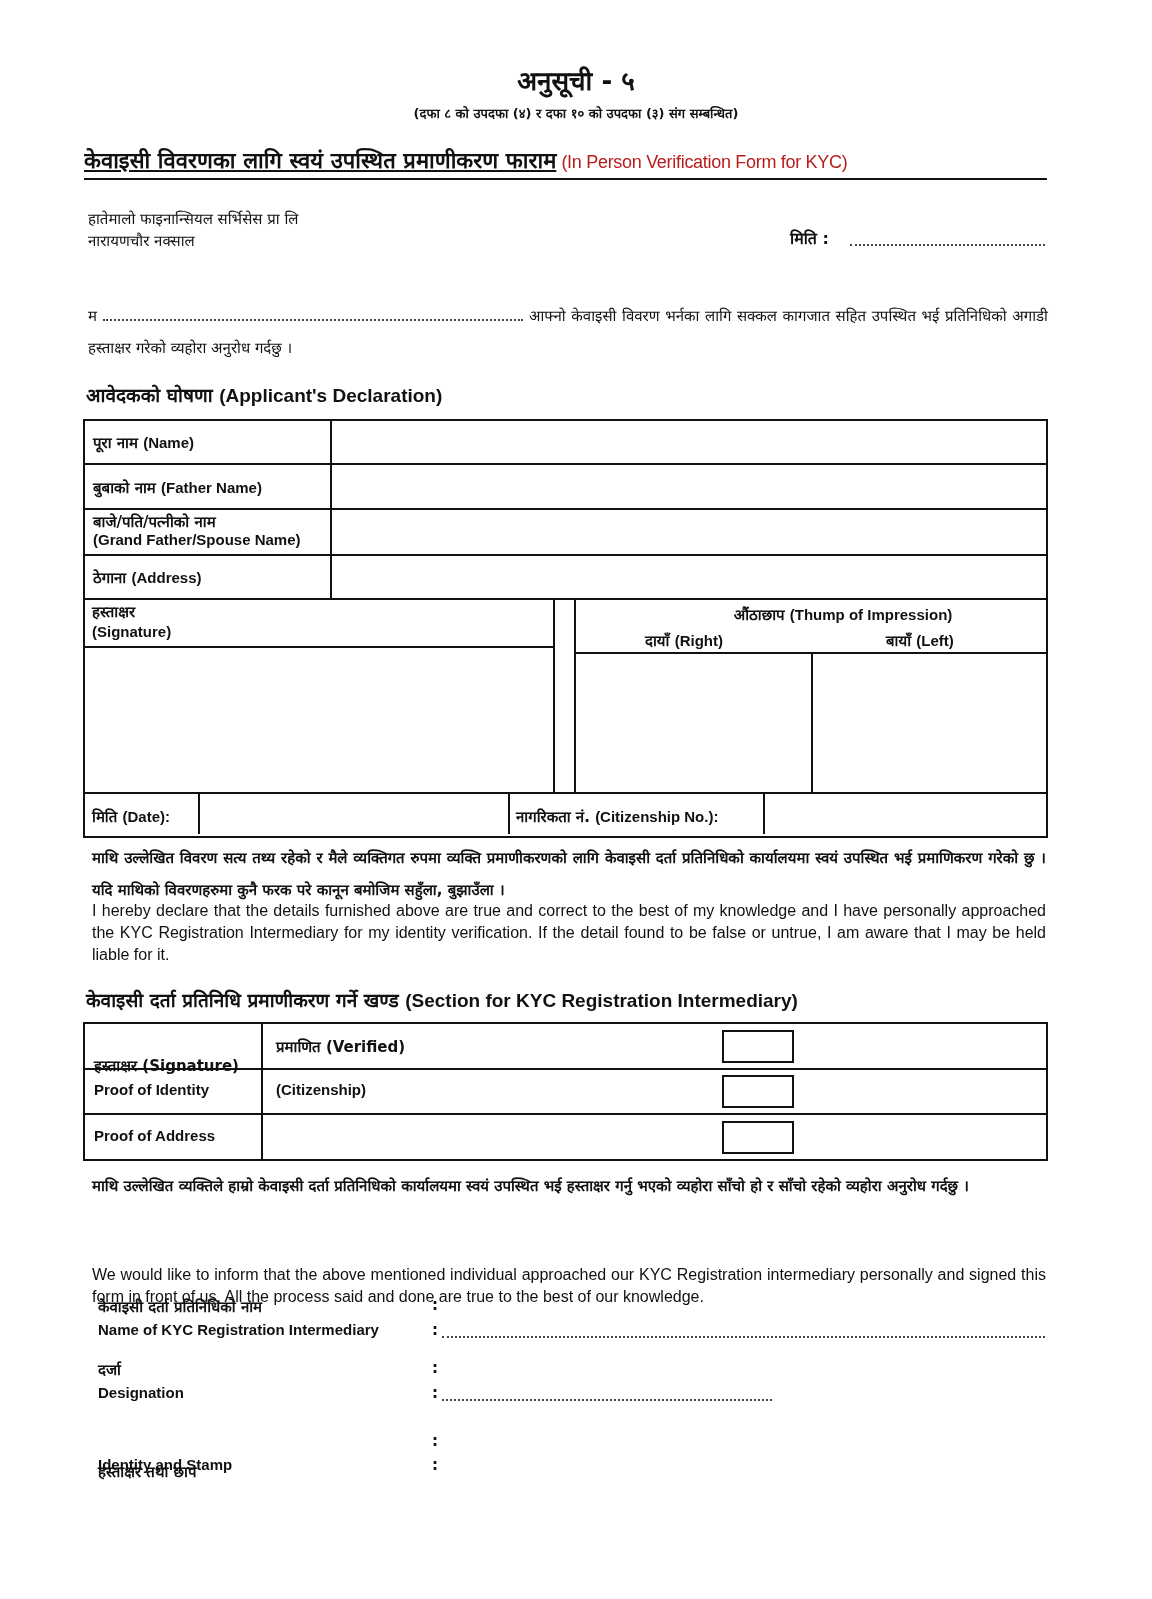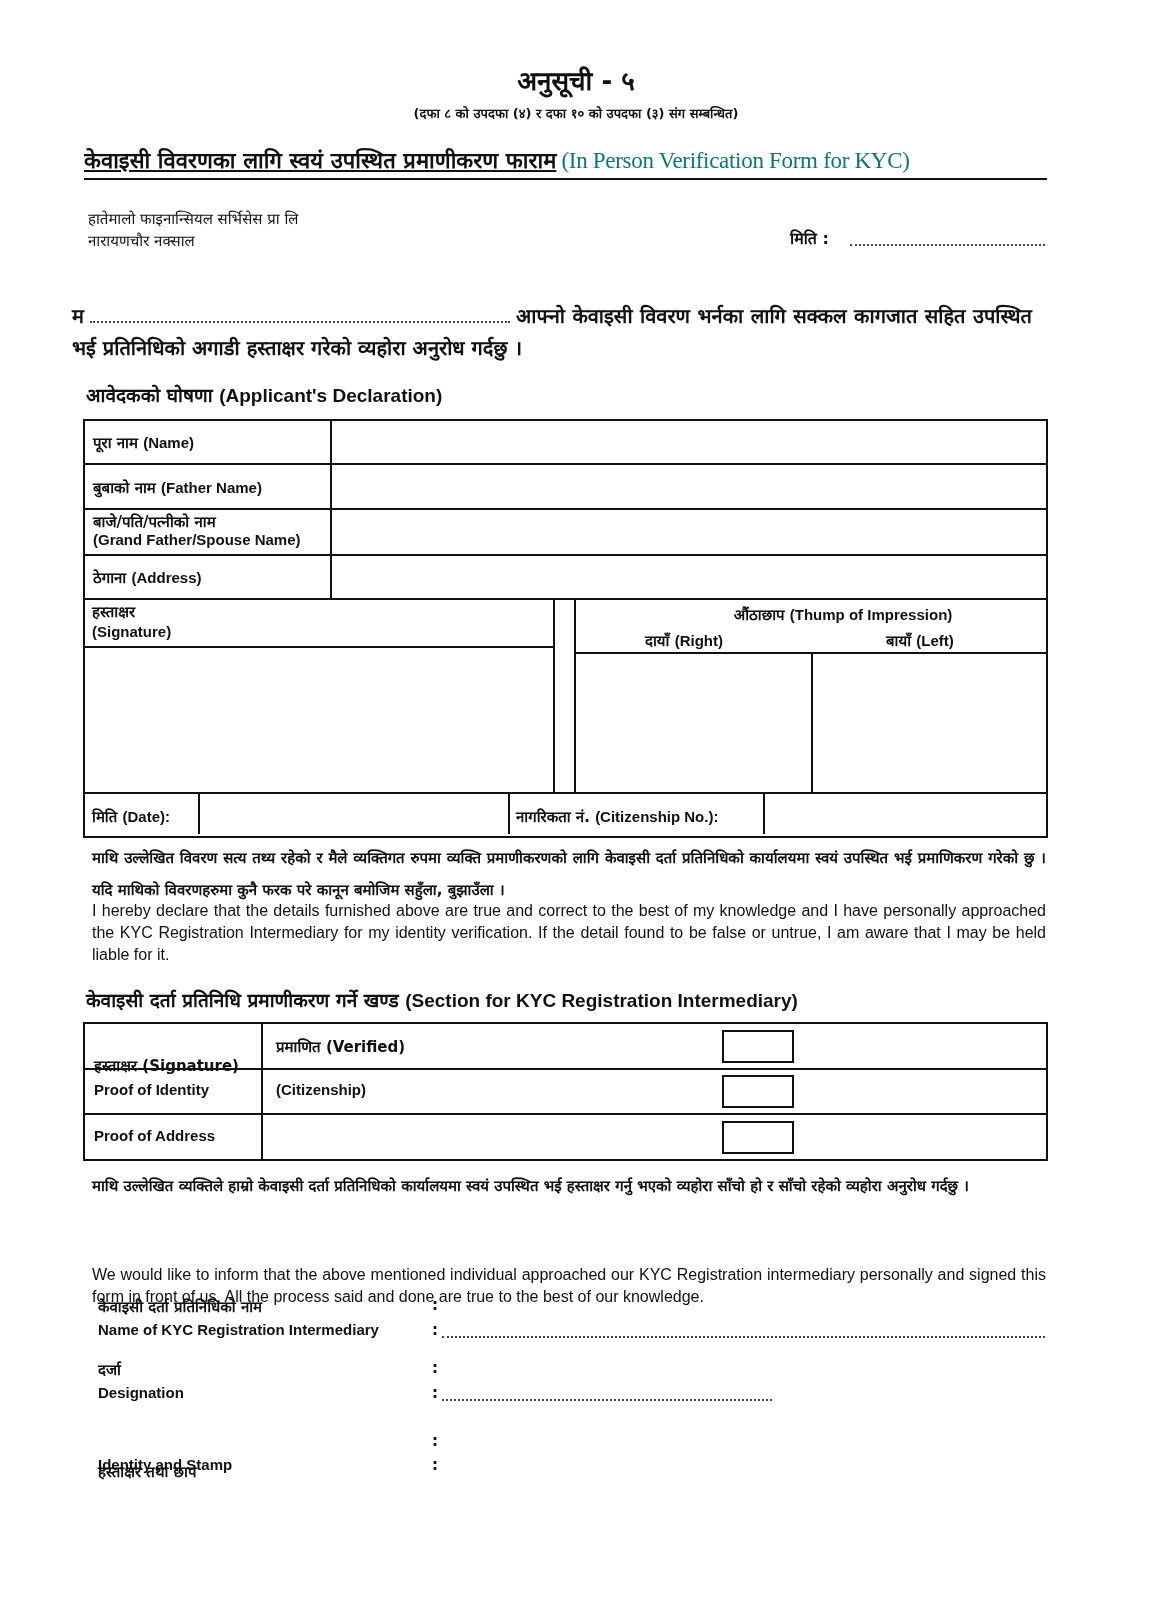"(In Person Verification Form for" .form-title .en { color: #0f766e -> #b91c1c; font-family: Liberation Serif, serif -> Liberation Sans, sans-serif; font-size: 23px -> 18px }
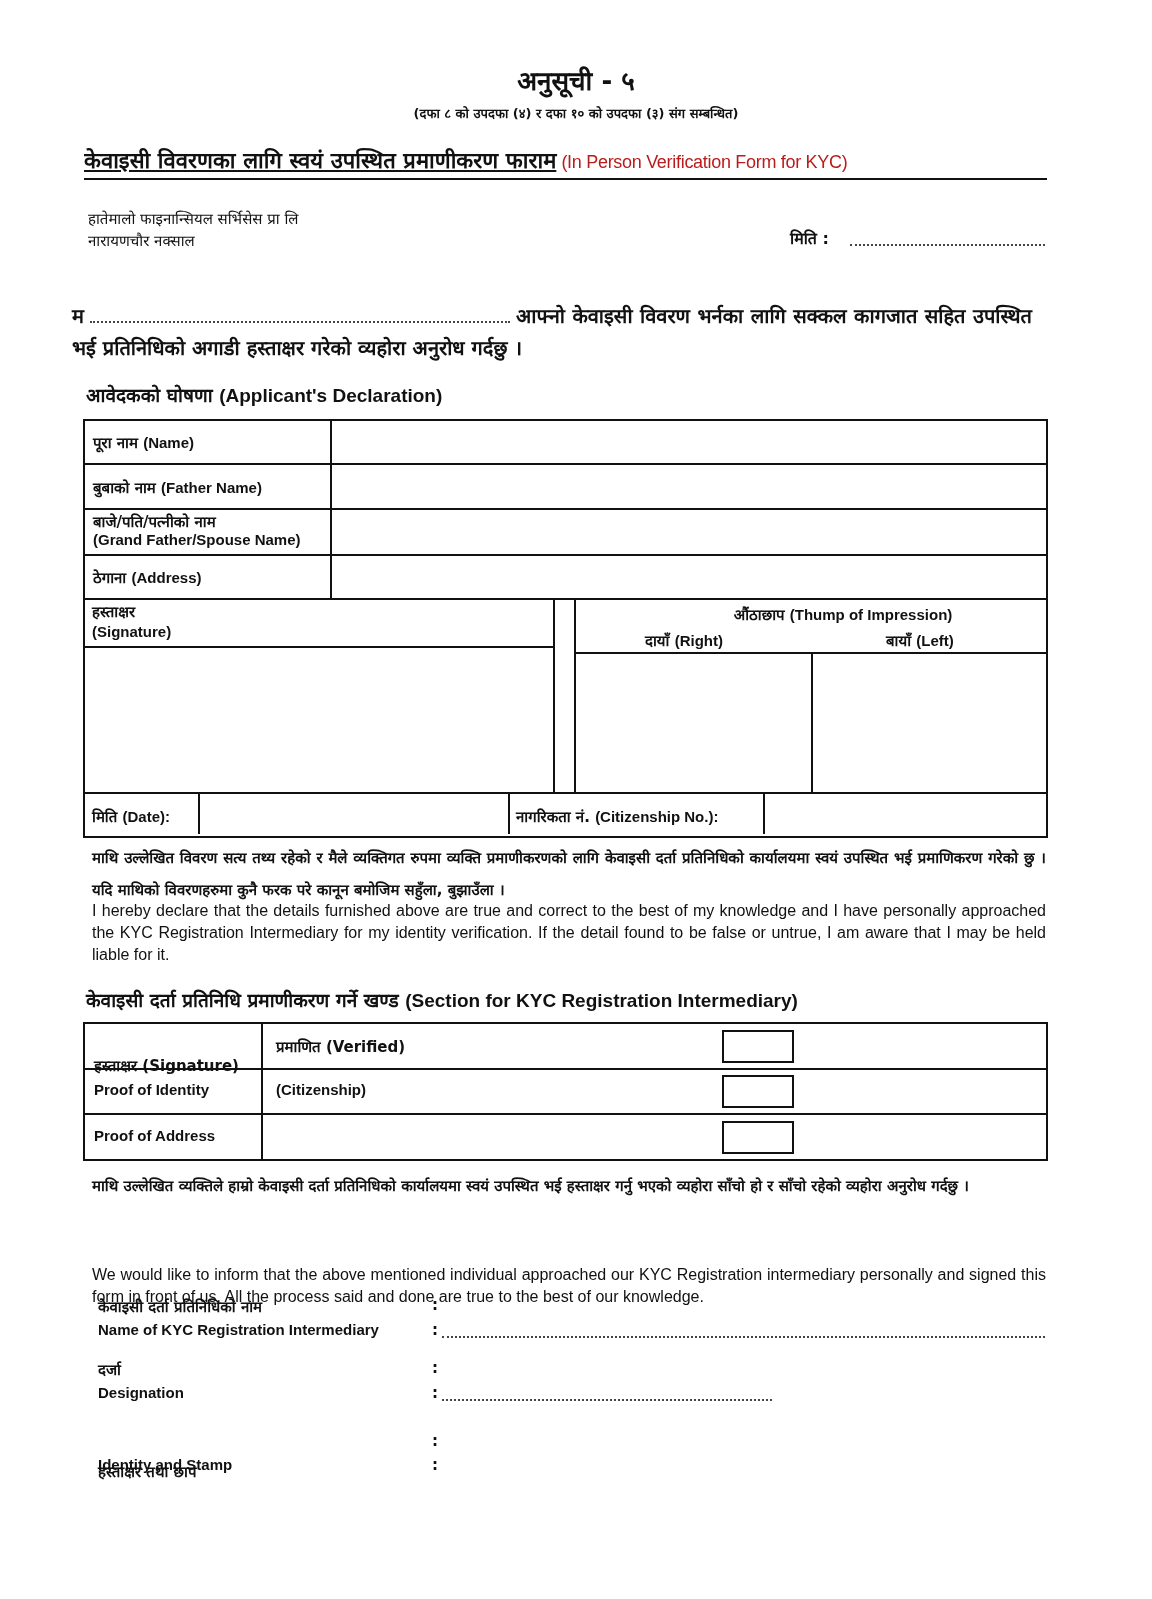"म आफ्नो केवाइसी विवरण भर्नका" .intro { font-size: 20px -> 15px; font-weight: bold -> normal; left: 72px -> 88px }
